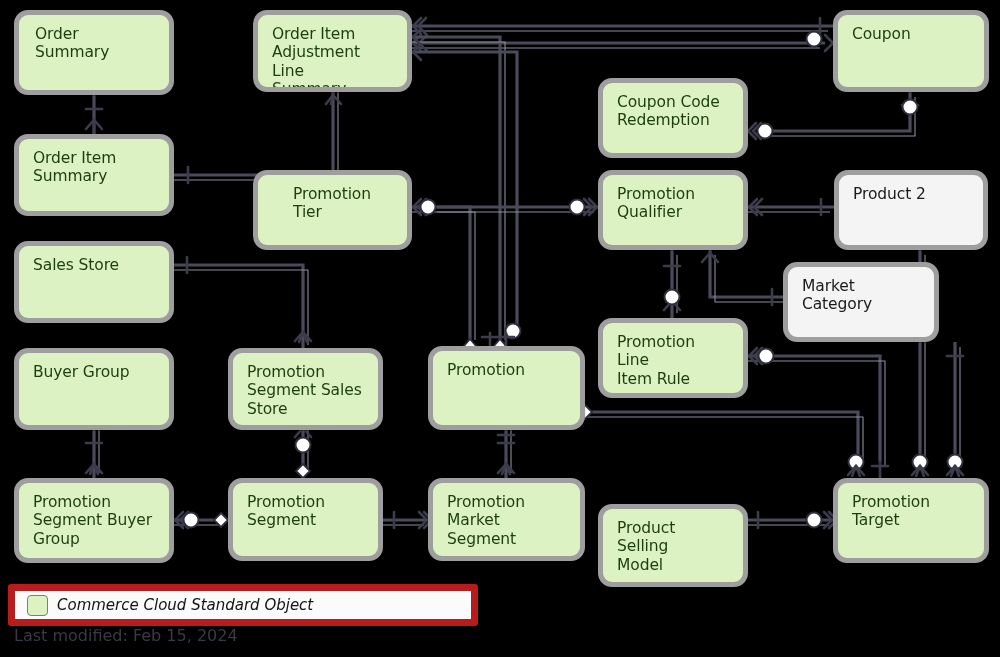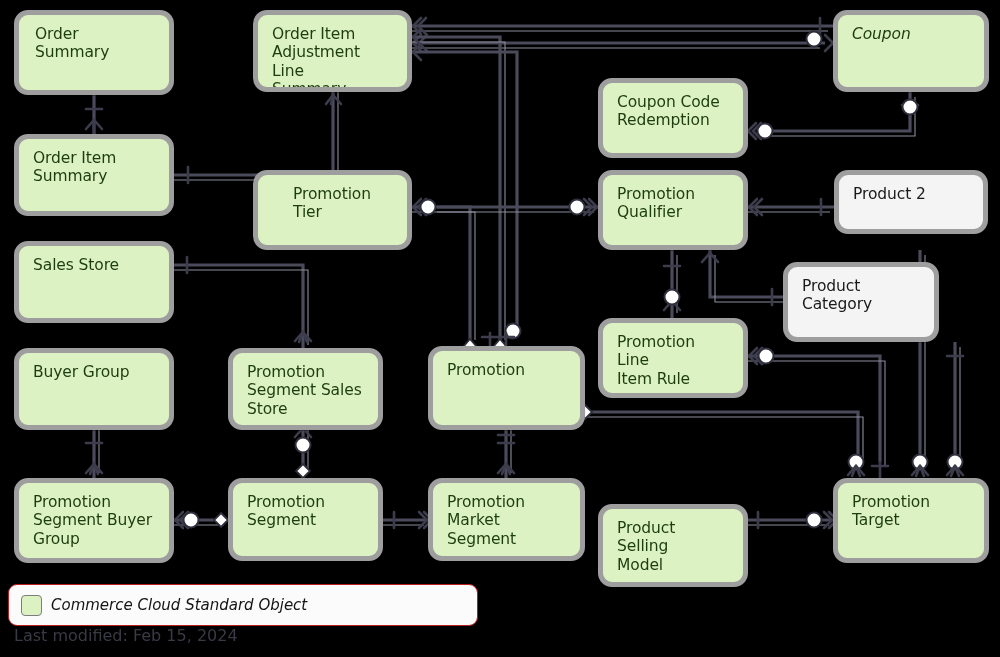"Coupon" div.node { font-style: italic -> none }
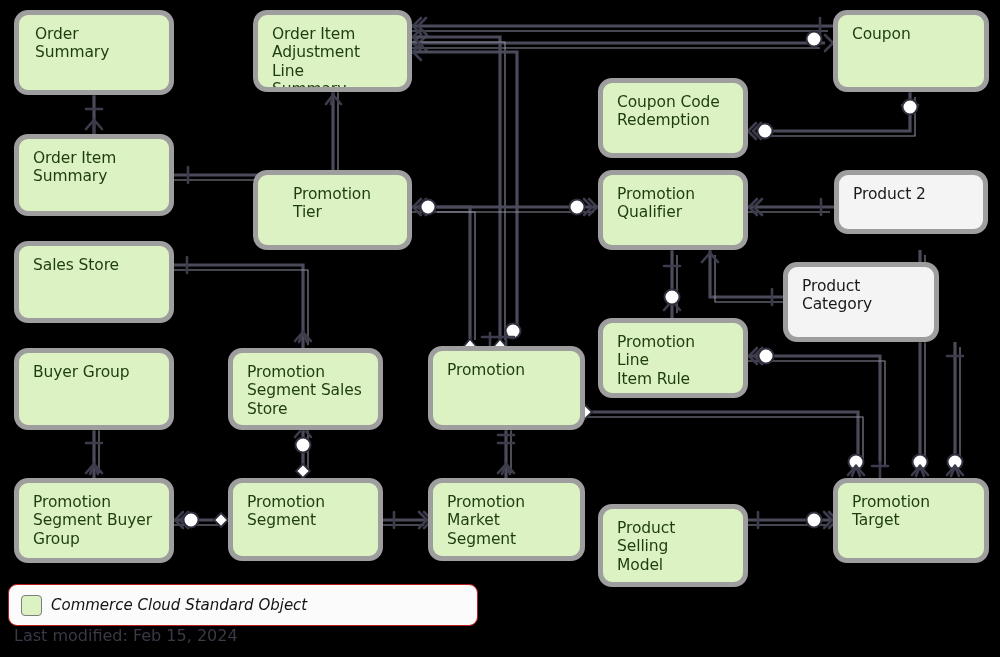"Product 2" div.node { height: 64px -> 80px }
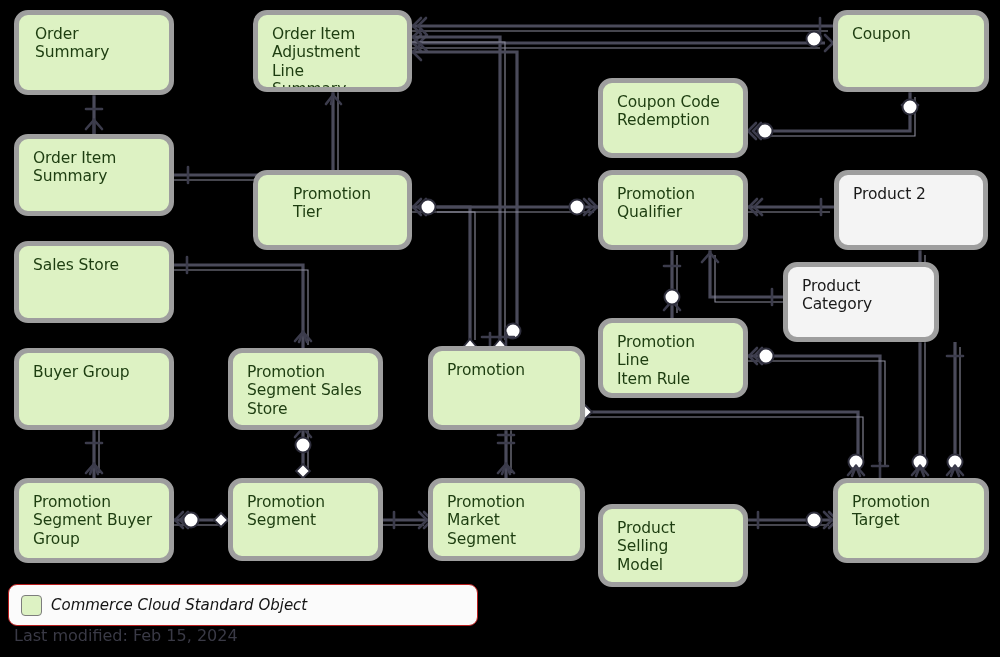"Product" span.label { text: Product -> Market }
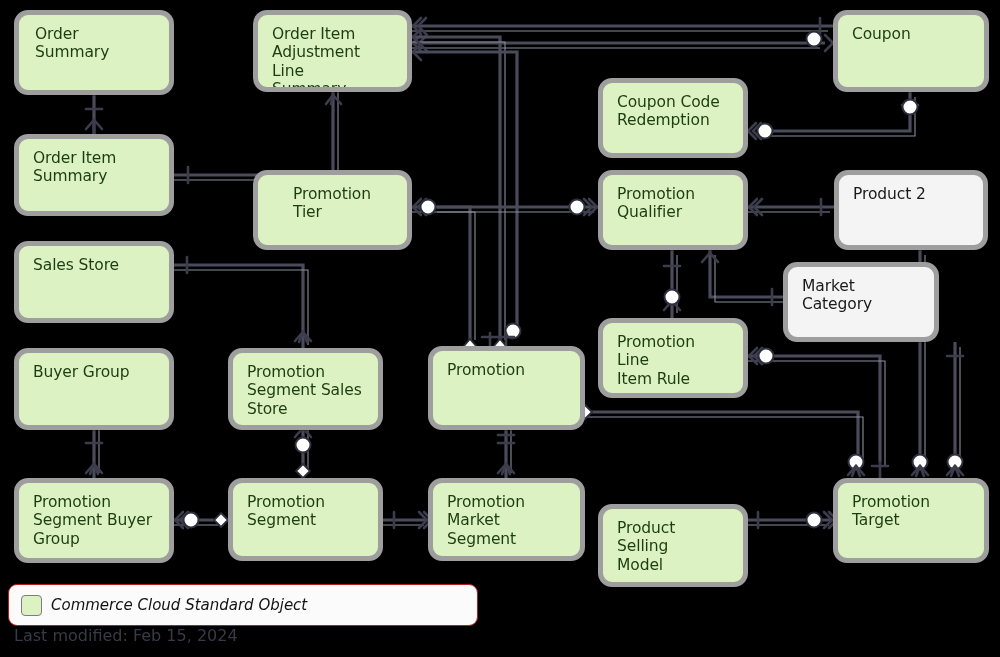"Commerce Cloud Standard Object" #legend { border: 1px solid #b91c1c -> 7px solid #b91c1c; border-radius: 9px -> 3px }
